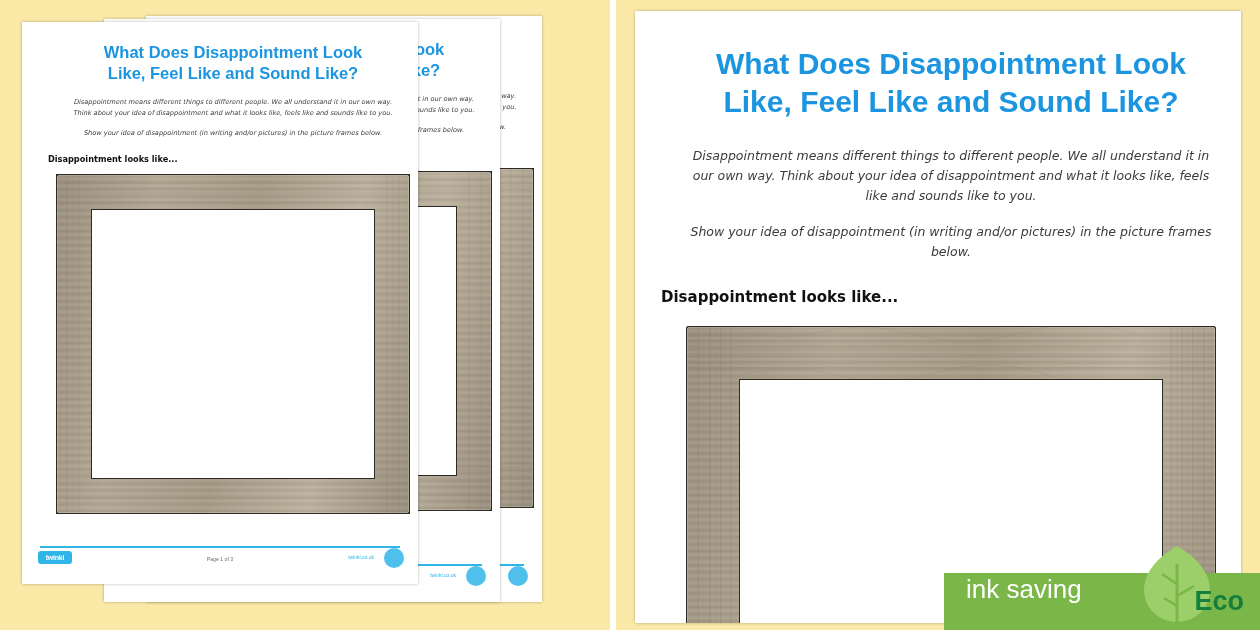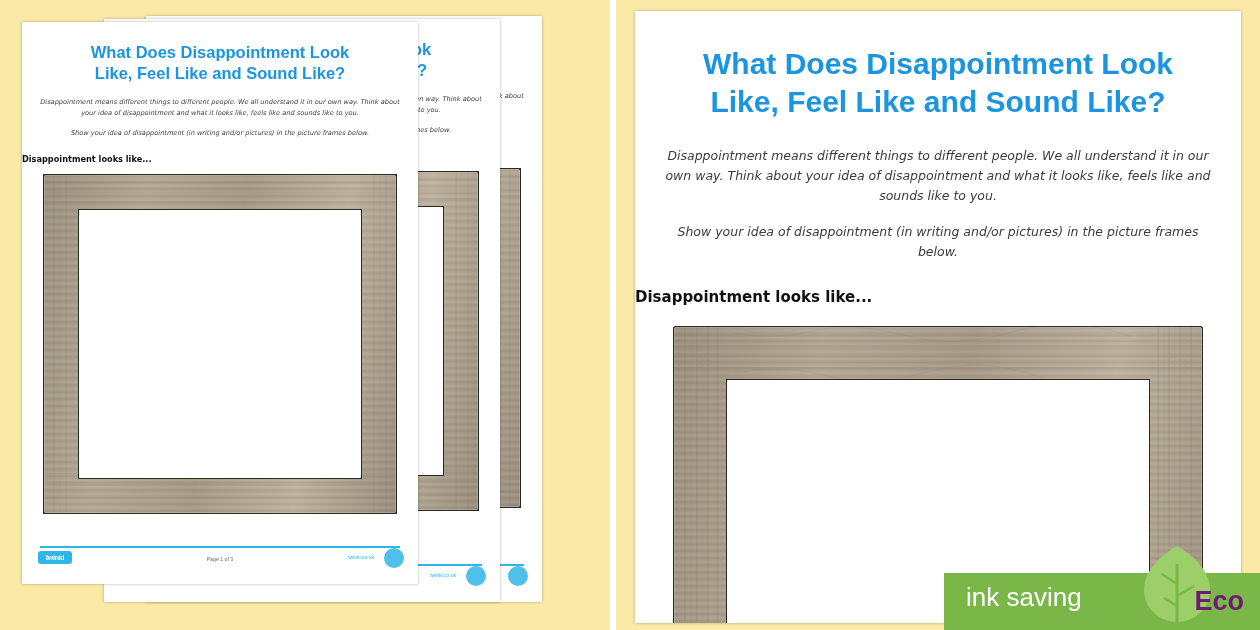"What Does Disappointment Look" .sheet { padding-left: none -> 26px }
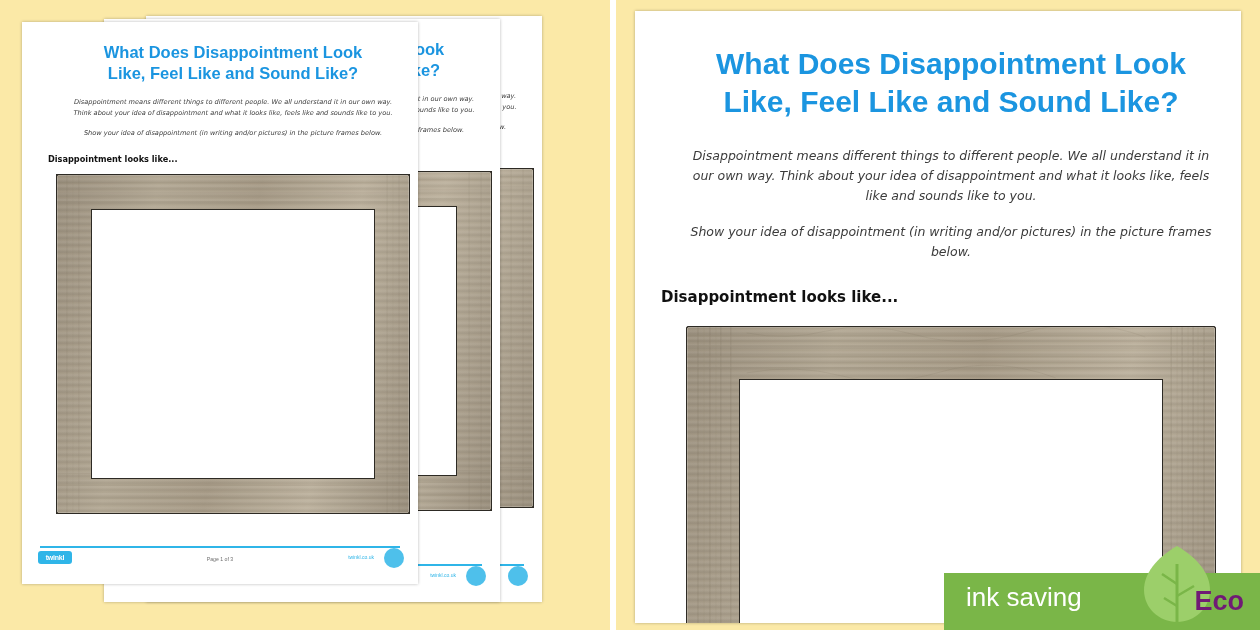"ink saving" #eco-label { bottom: 4px -> 12px }
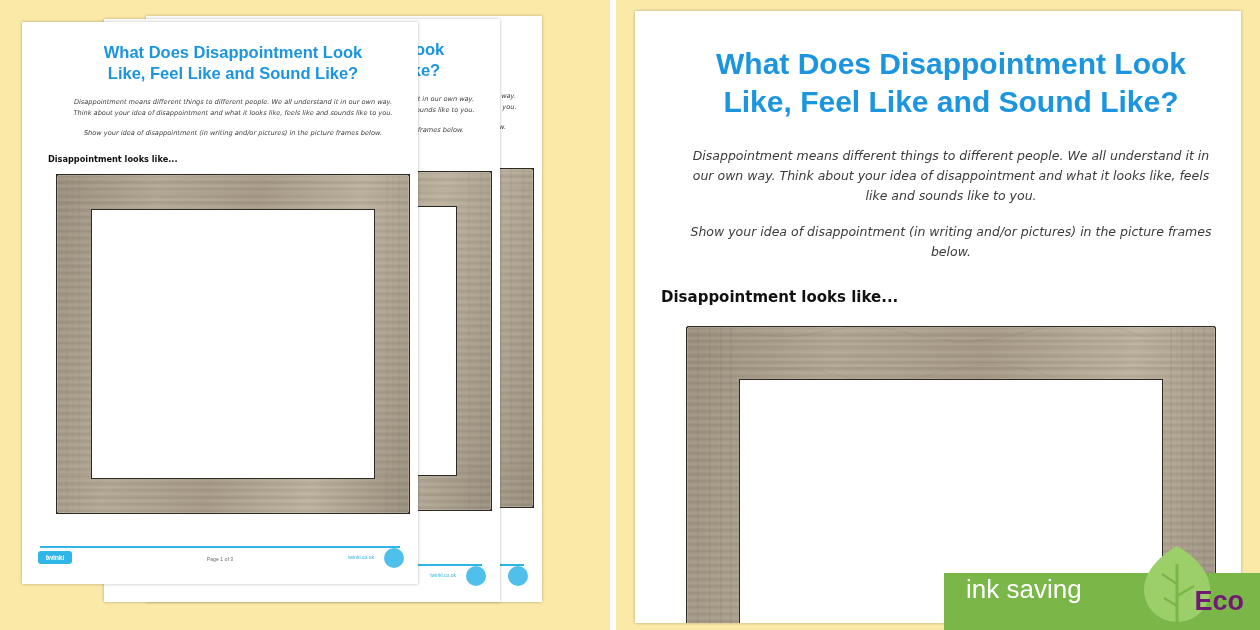"Eco" #eco-word { color: #701a75 -> #15803d }
